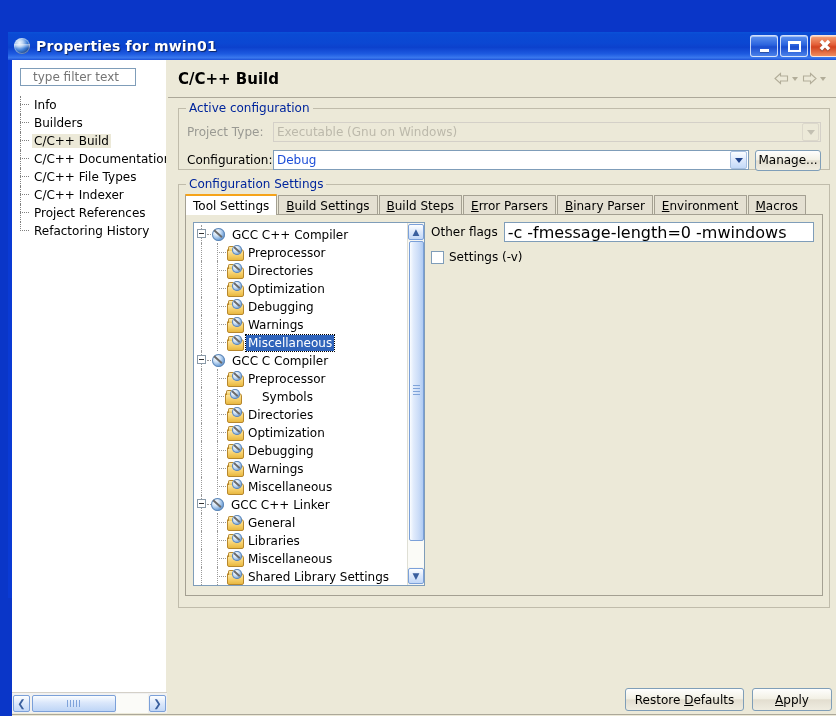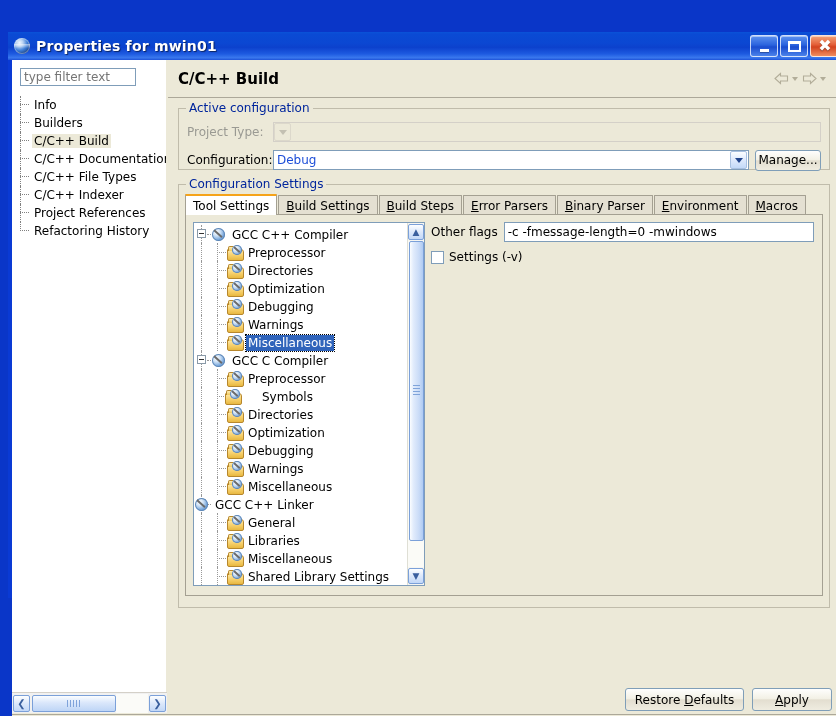"type filter text" #filter-box { padding: 0 3px -> 0 12px }
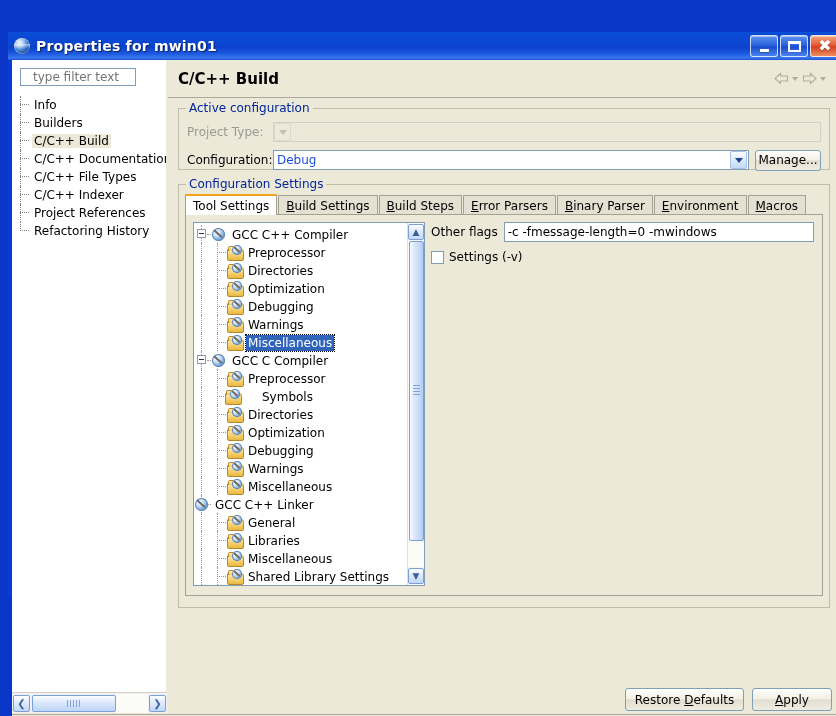"Executable (Gnu on Windows)" div.ctext { html: none -> <div>Executable (Gnu on Windows)</div> }
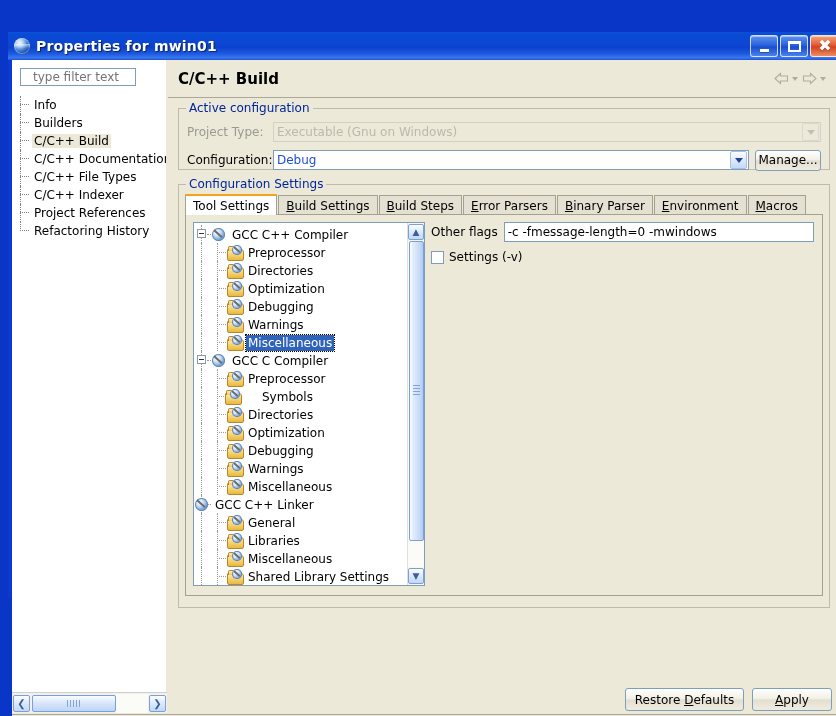"-c -fmessage-length=0 -mwindows" #otherflags { font-size: 12px -> 16px }
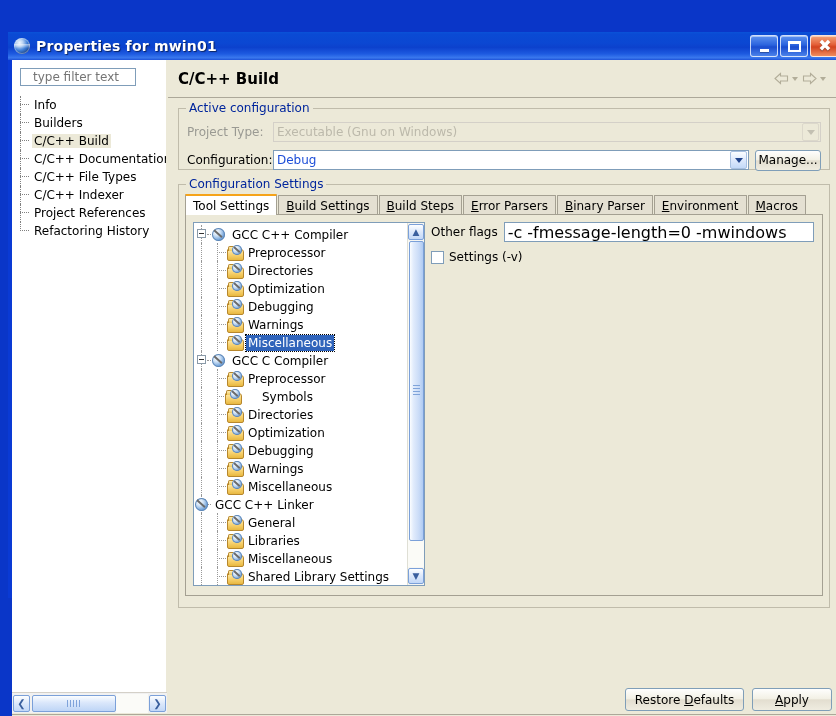"GCC C++ Linker" div.trow { padding-left: 0 -> 16px }
